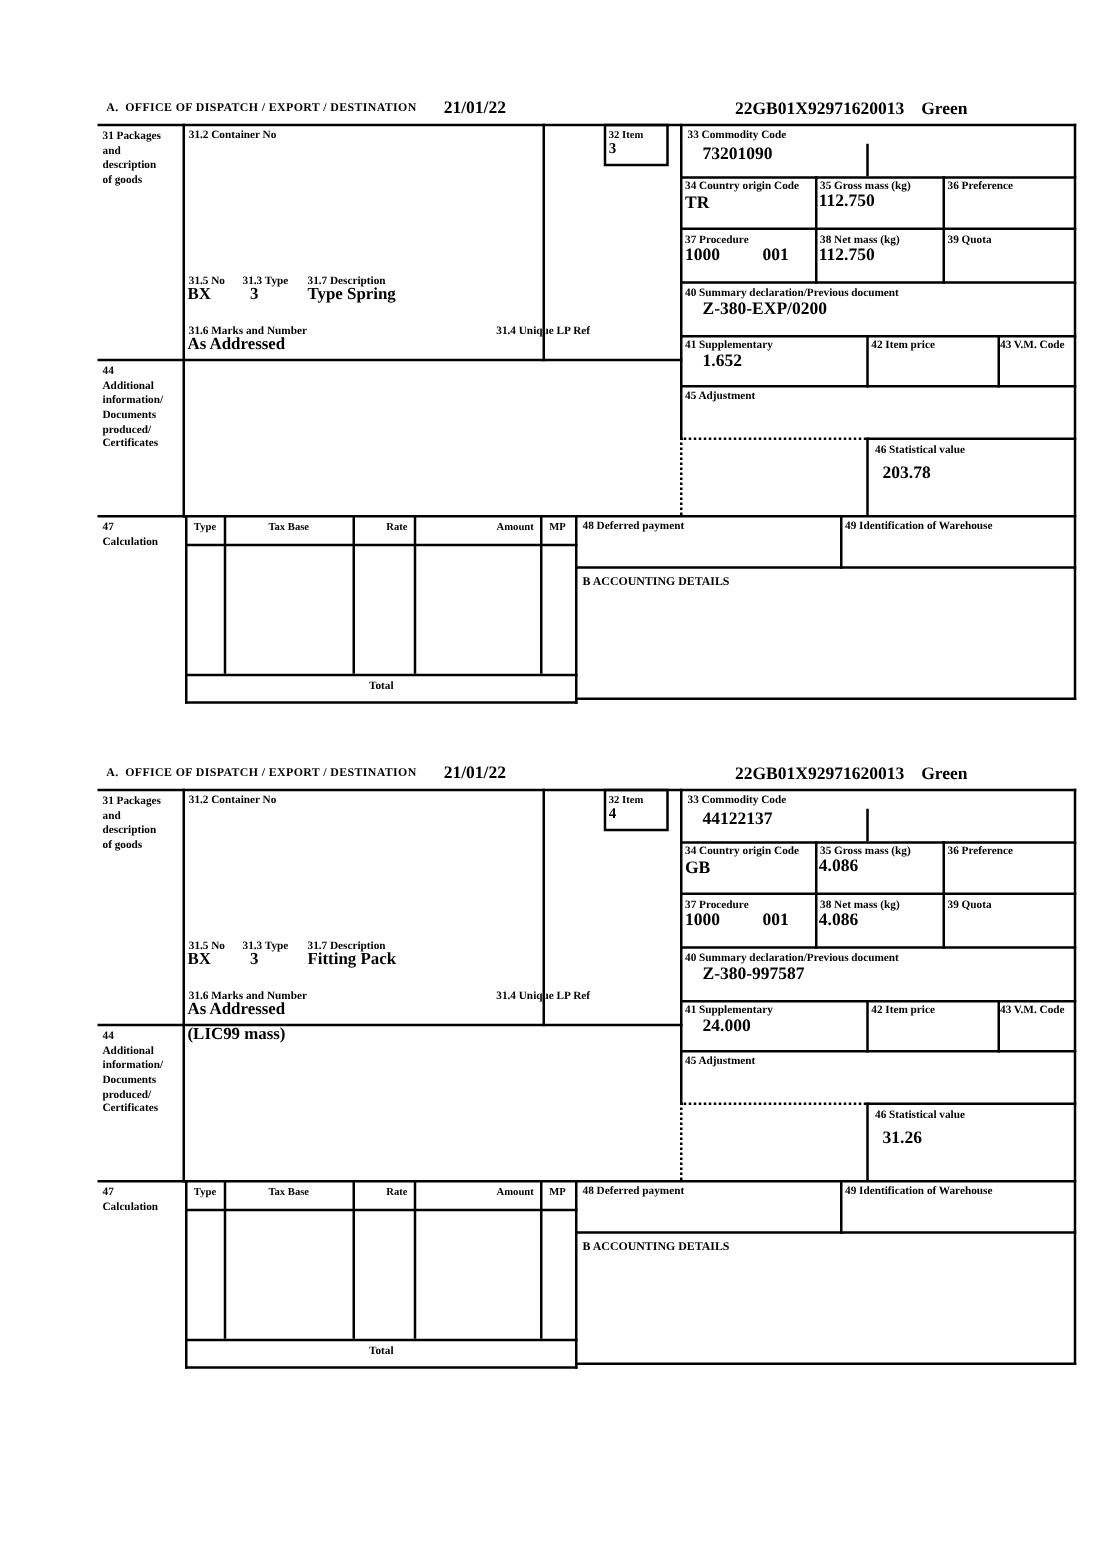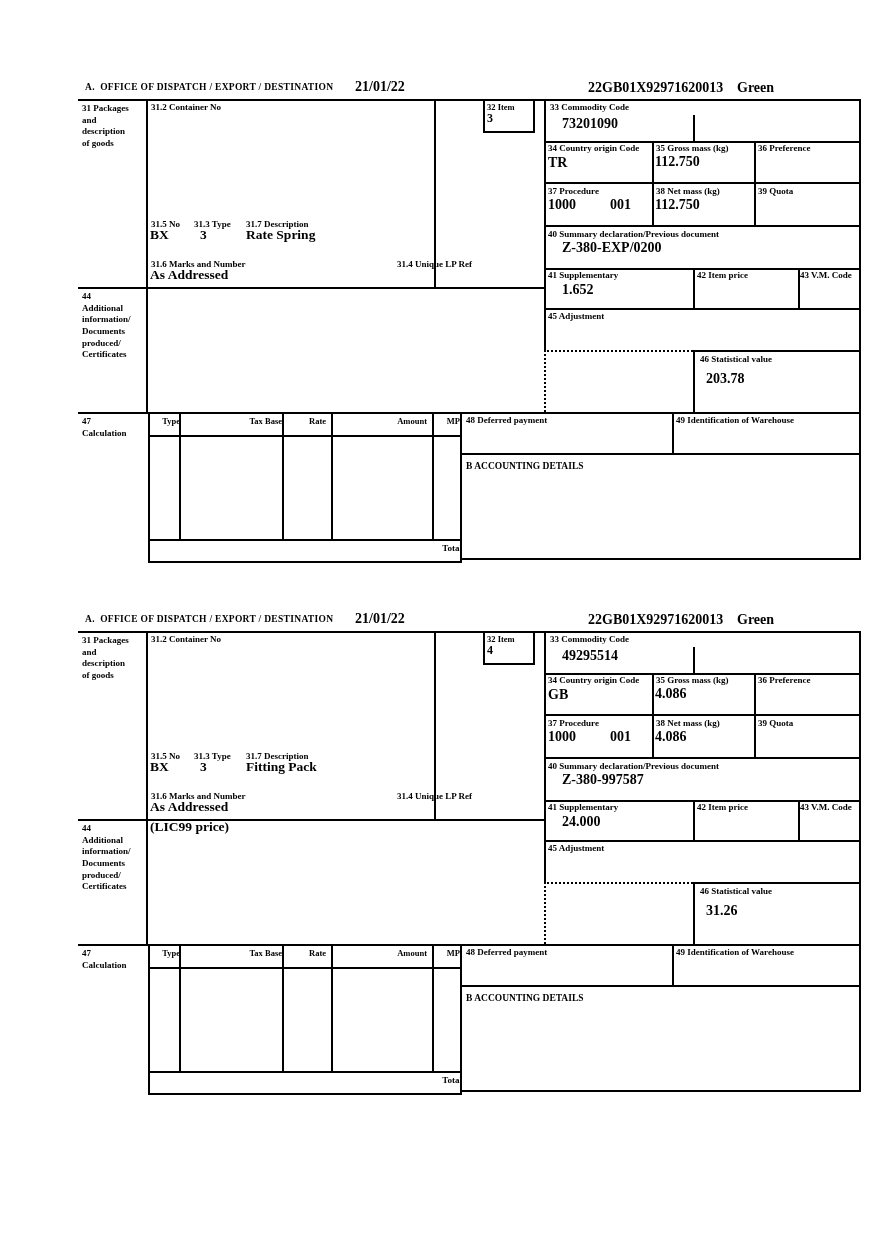"Rate Spring" div.val { text: Rate -> Type }
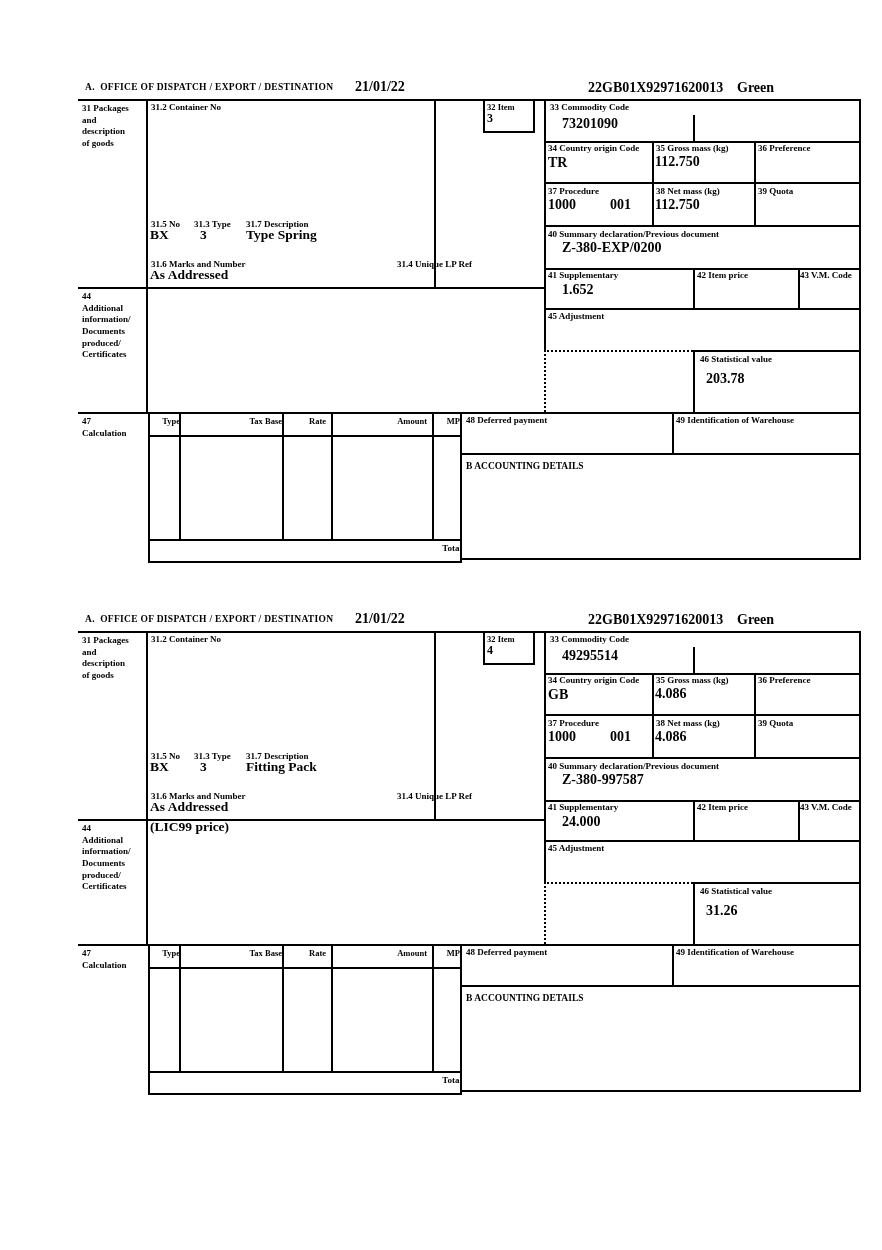"Type" .th.c { text-align: right -> center }
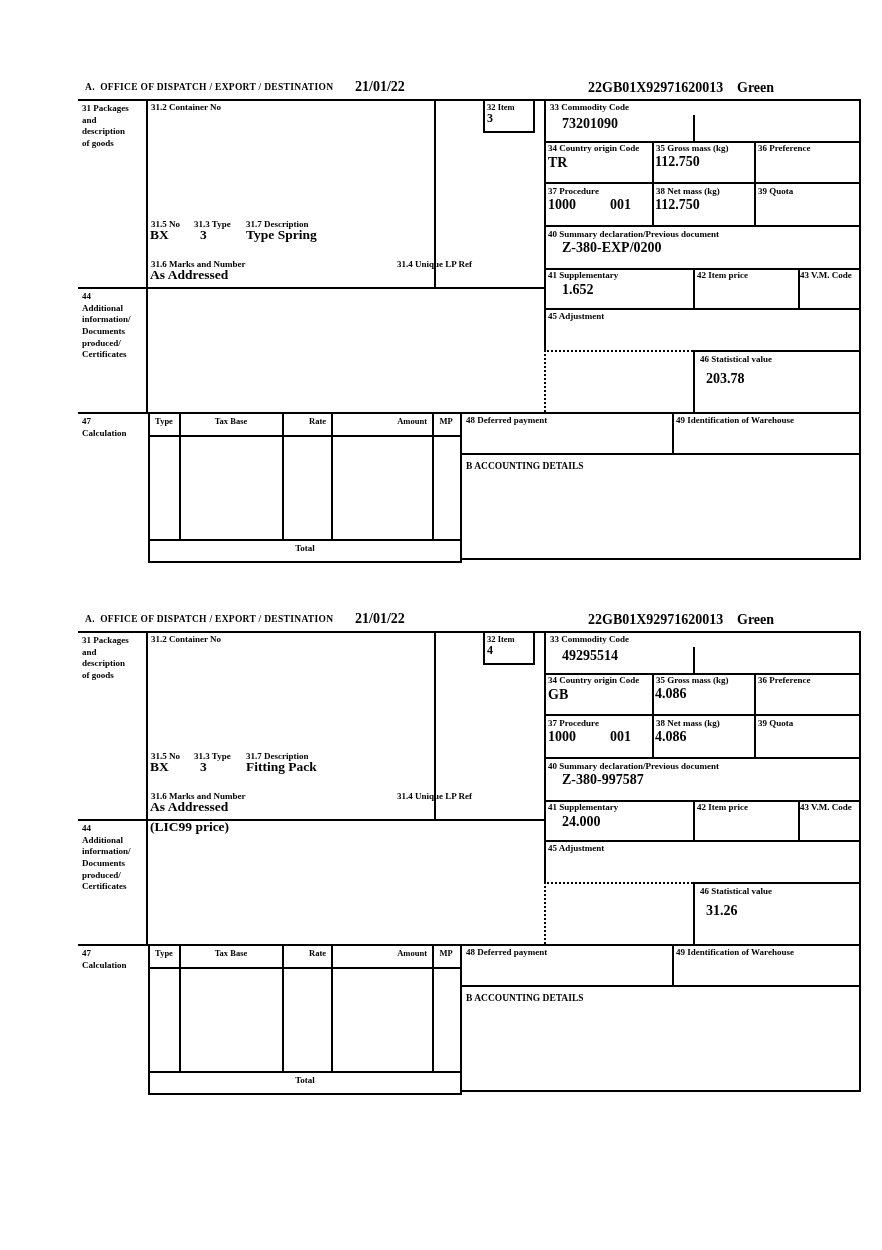"49295514" div.val { text: 49295514 -> 44122137 }
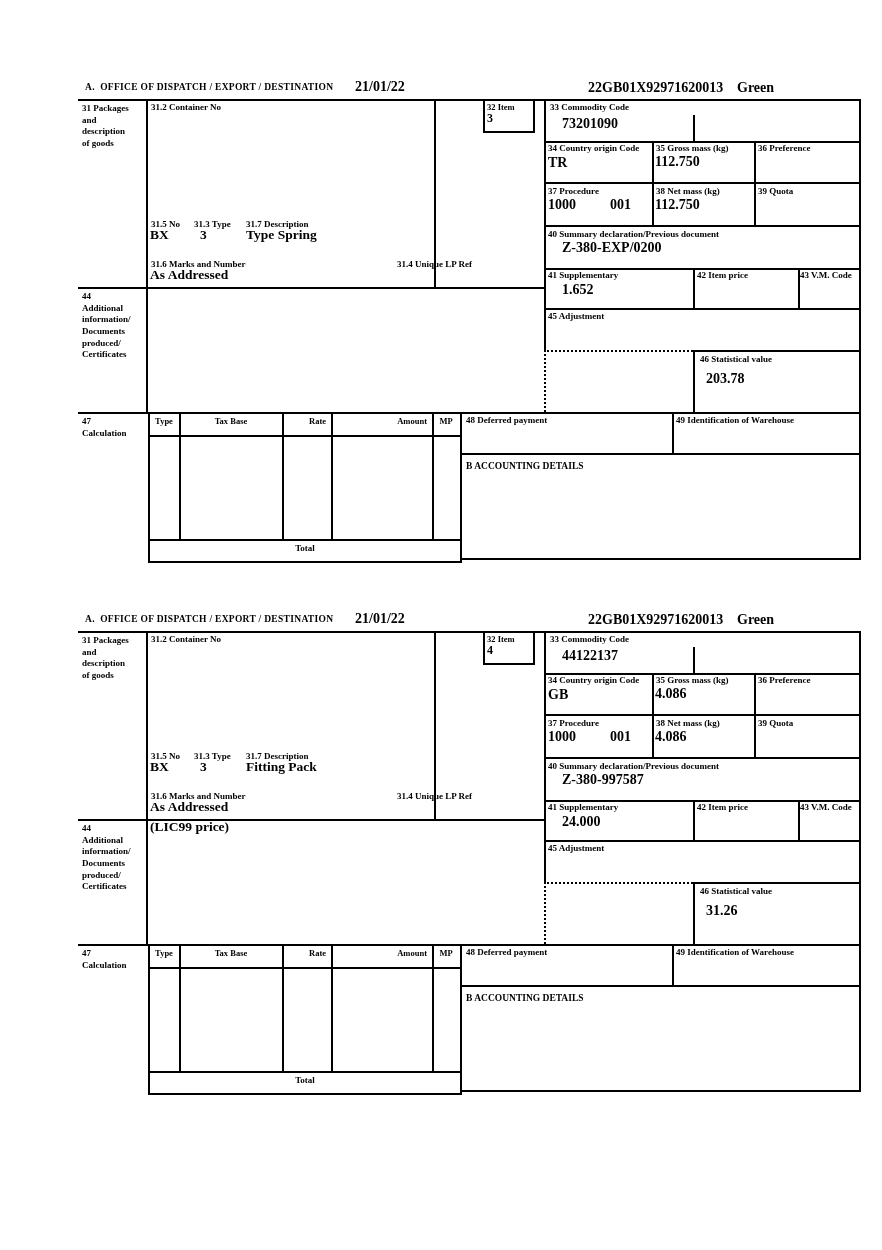"(LIC99 price)" div.val { text: price -> mass }
